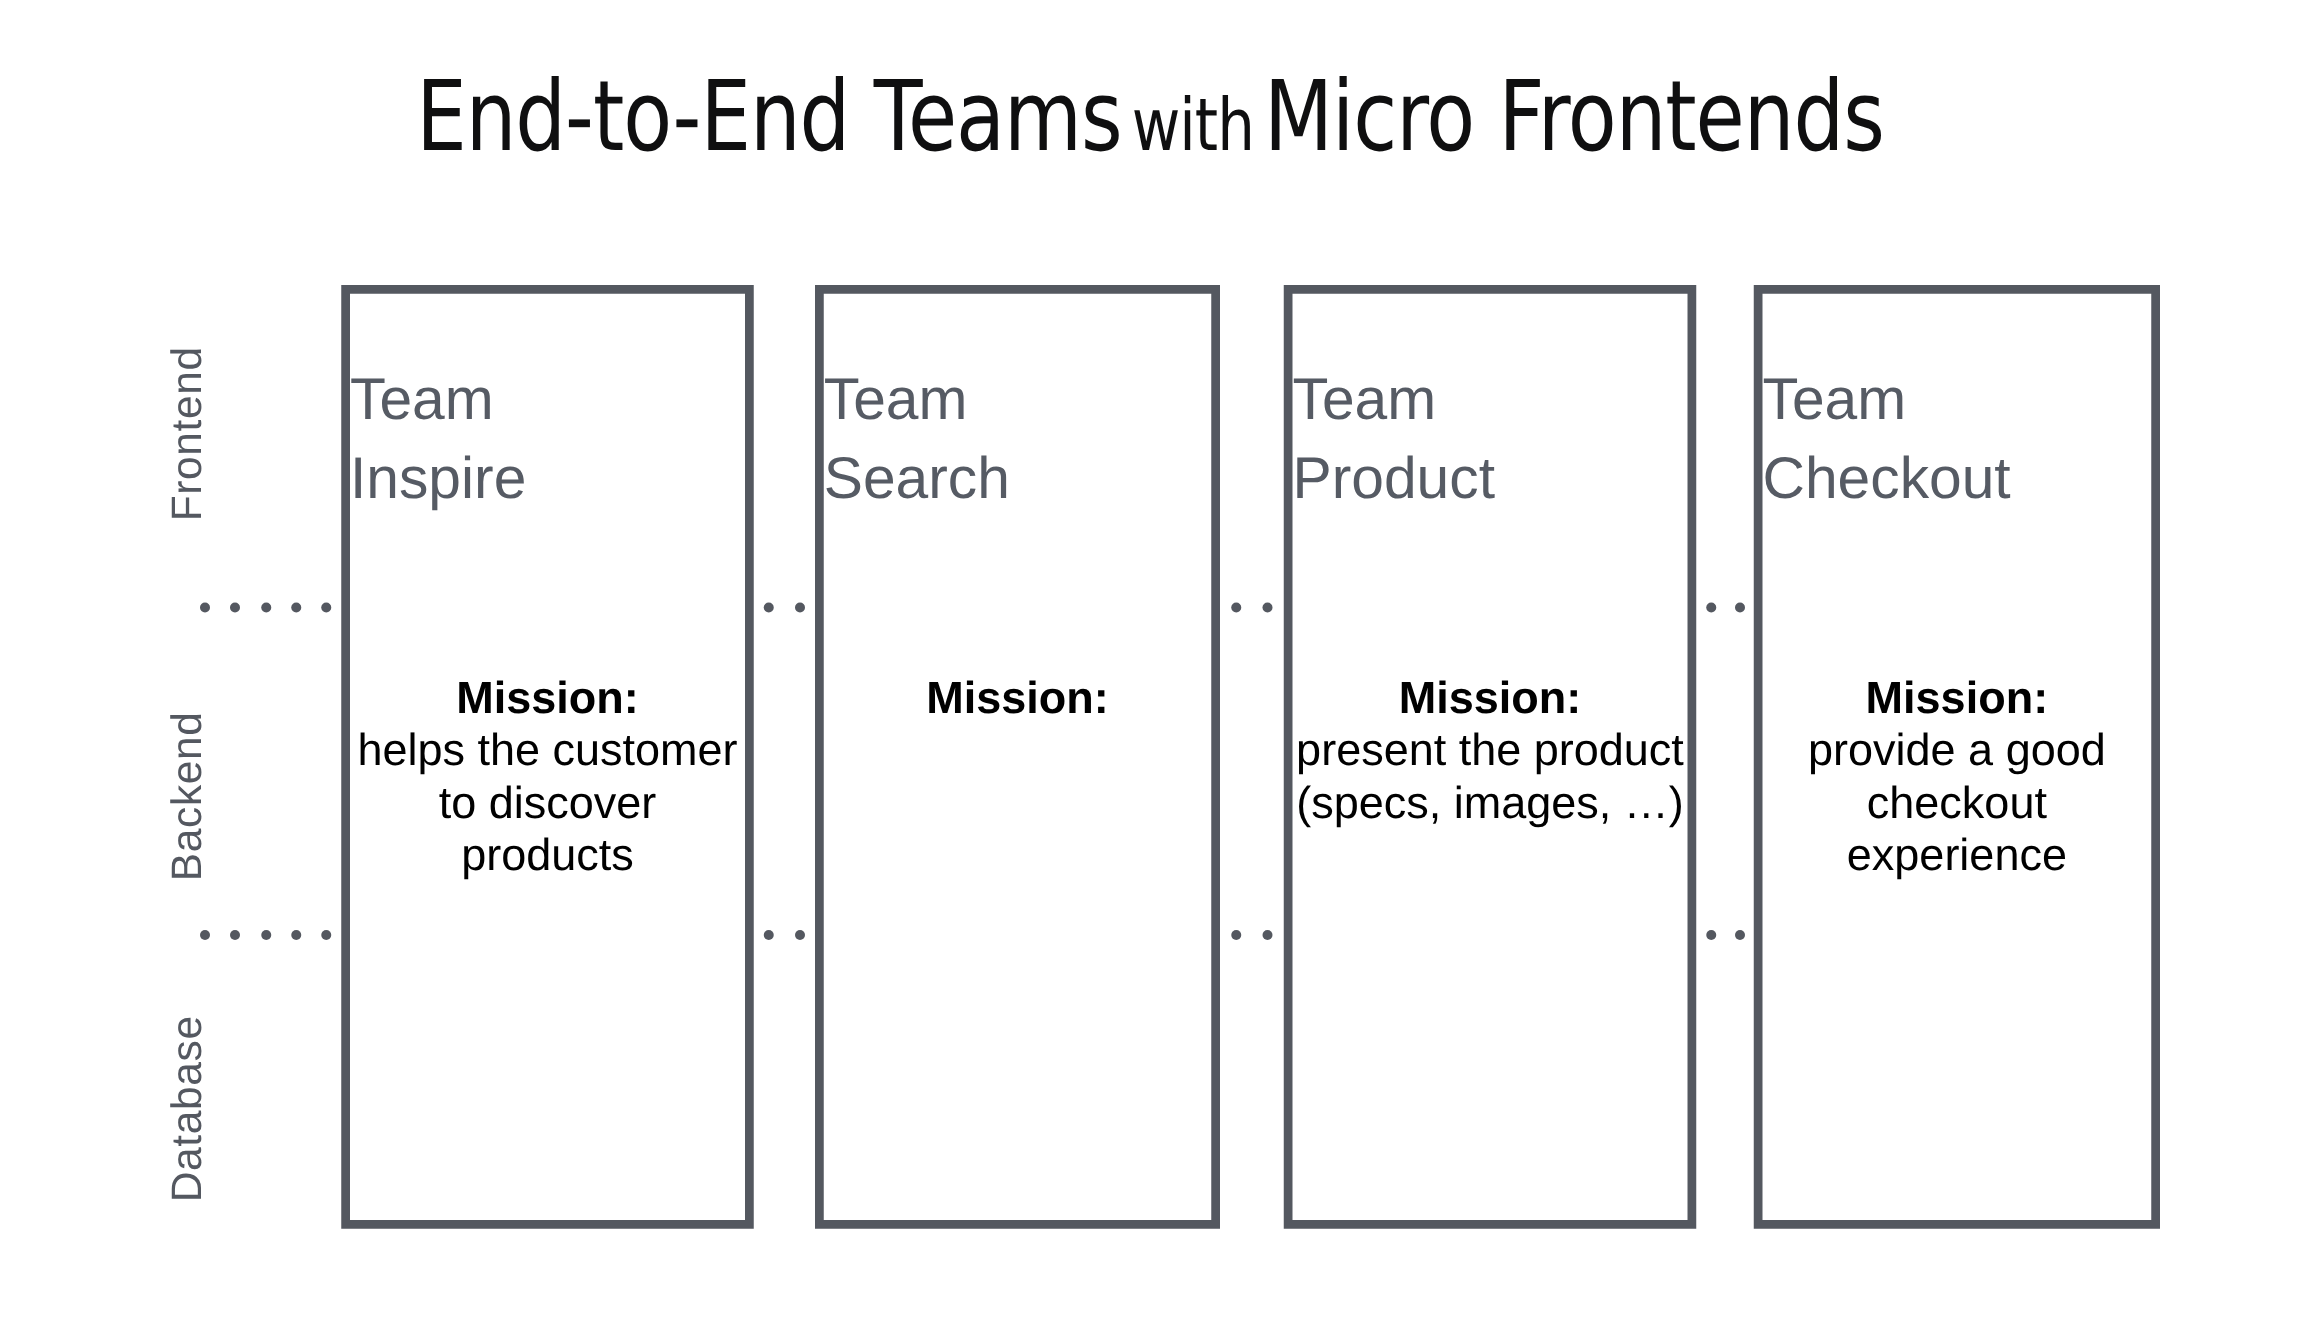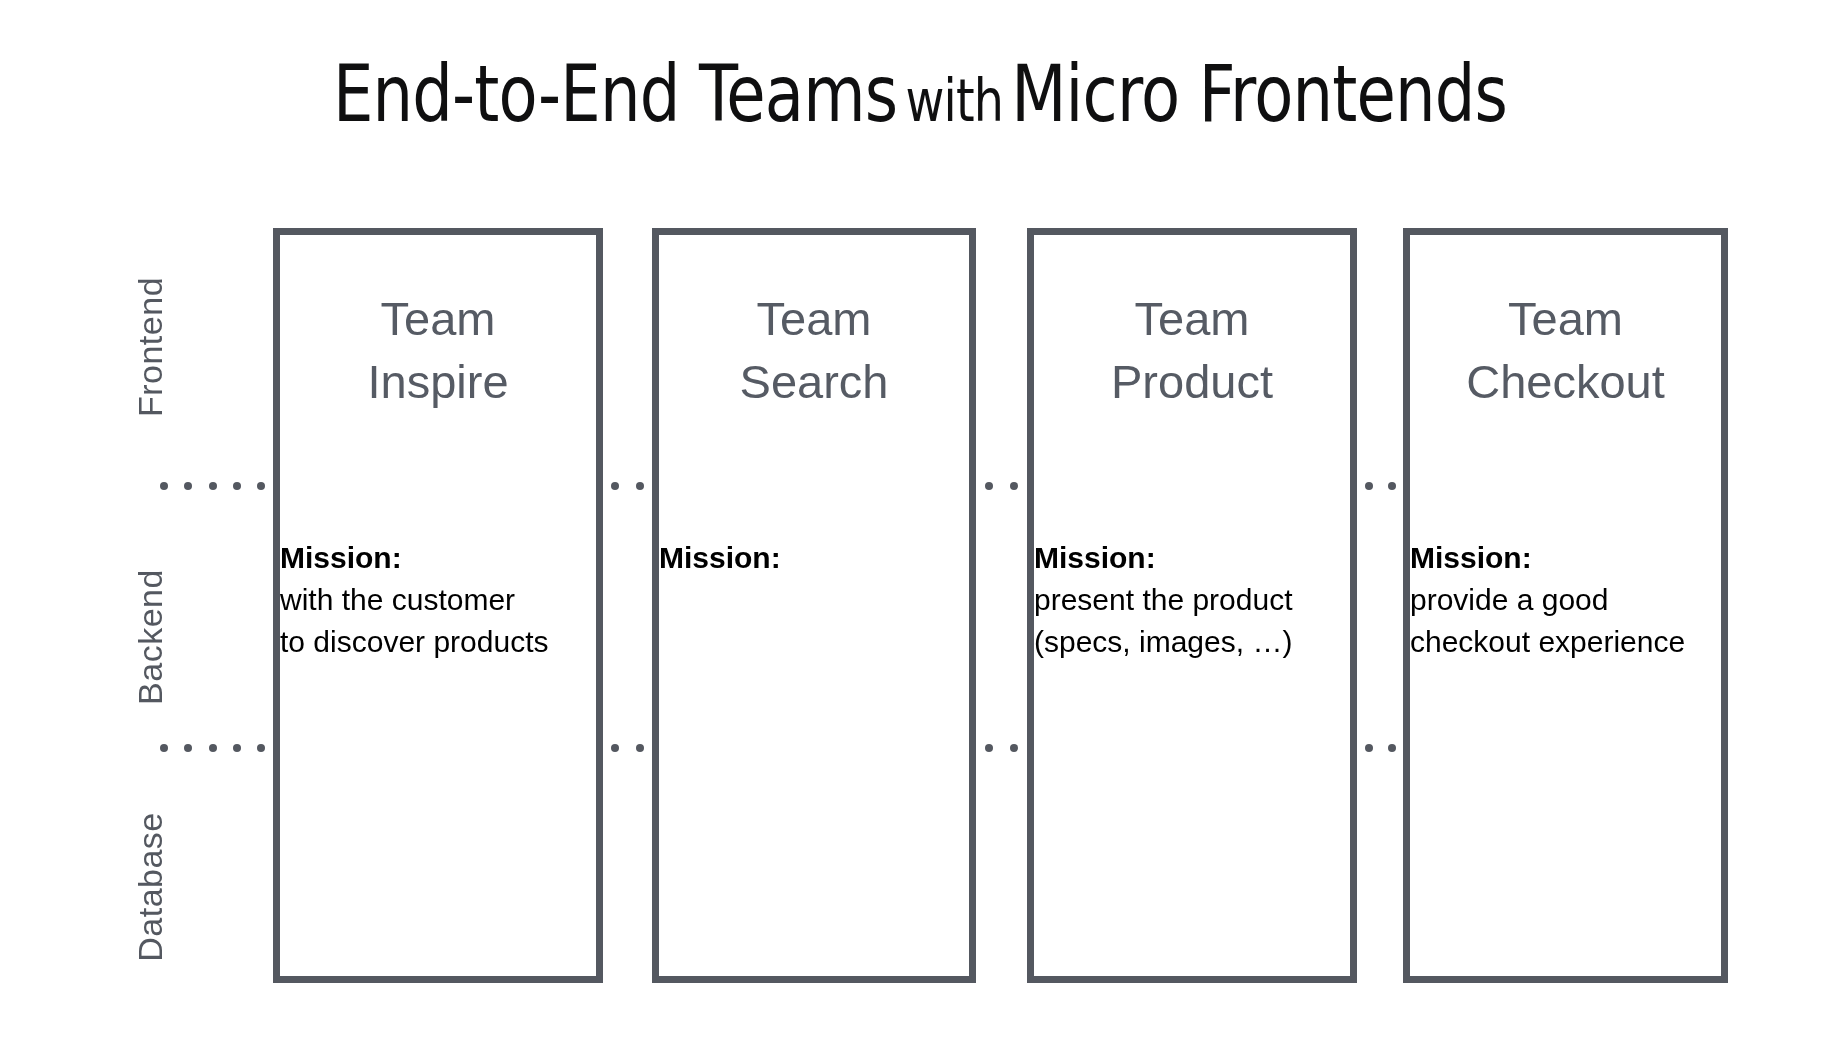"Team" .team-name { text-align: center -> none }
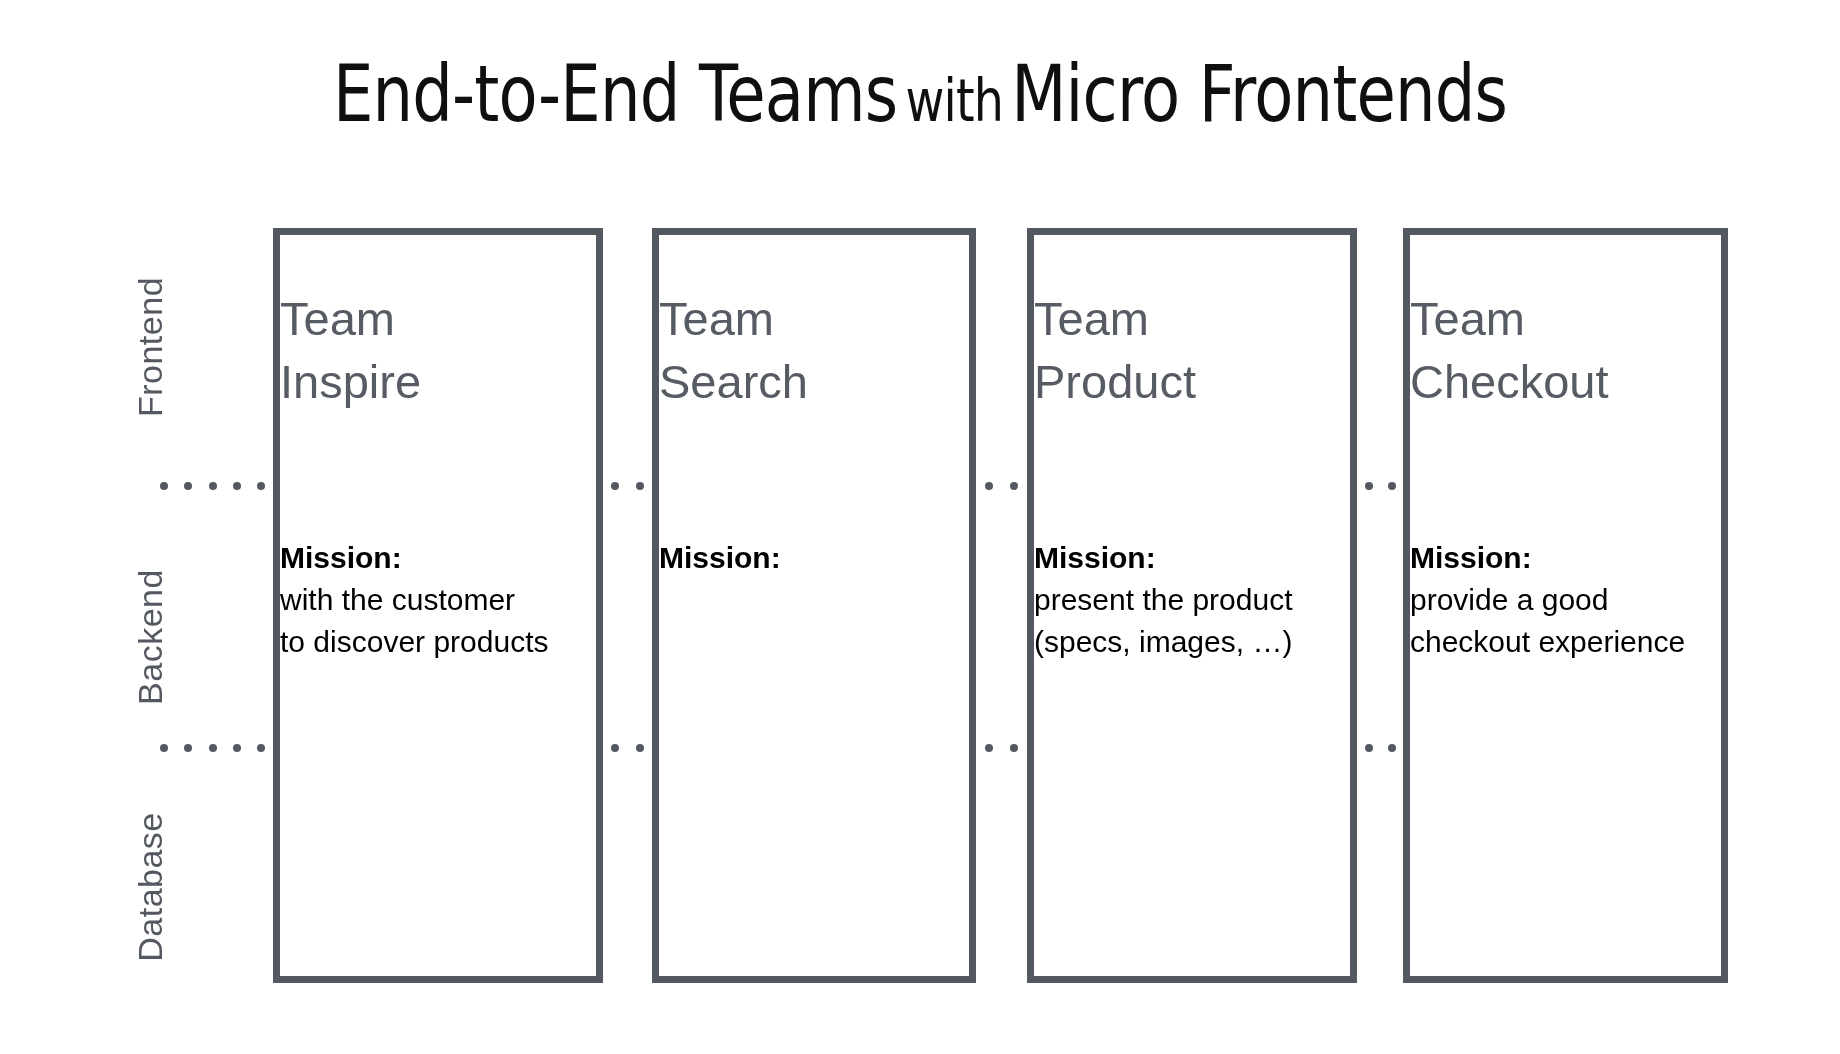"Mission:" .mission-block { font-size: 30px -> 36px; text-align: none -> center }
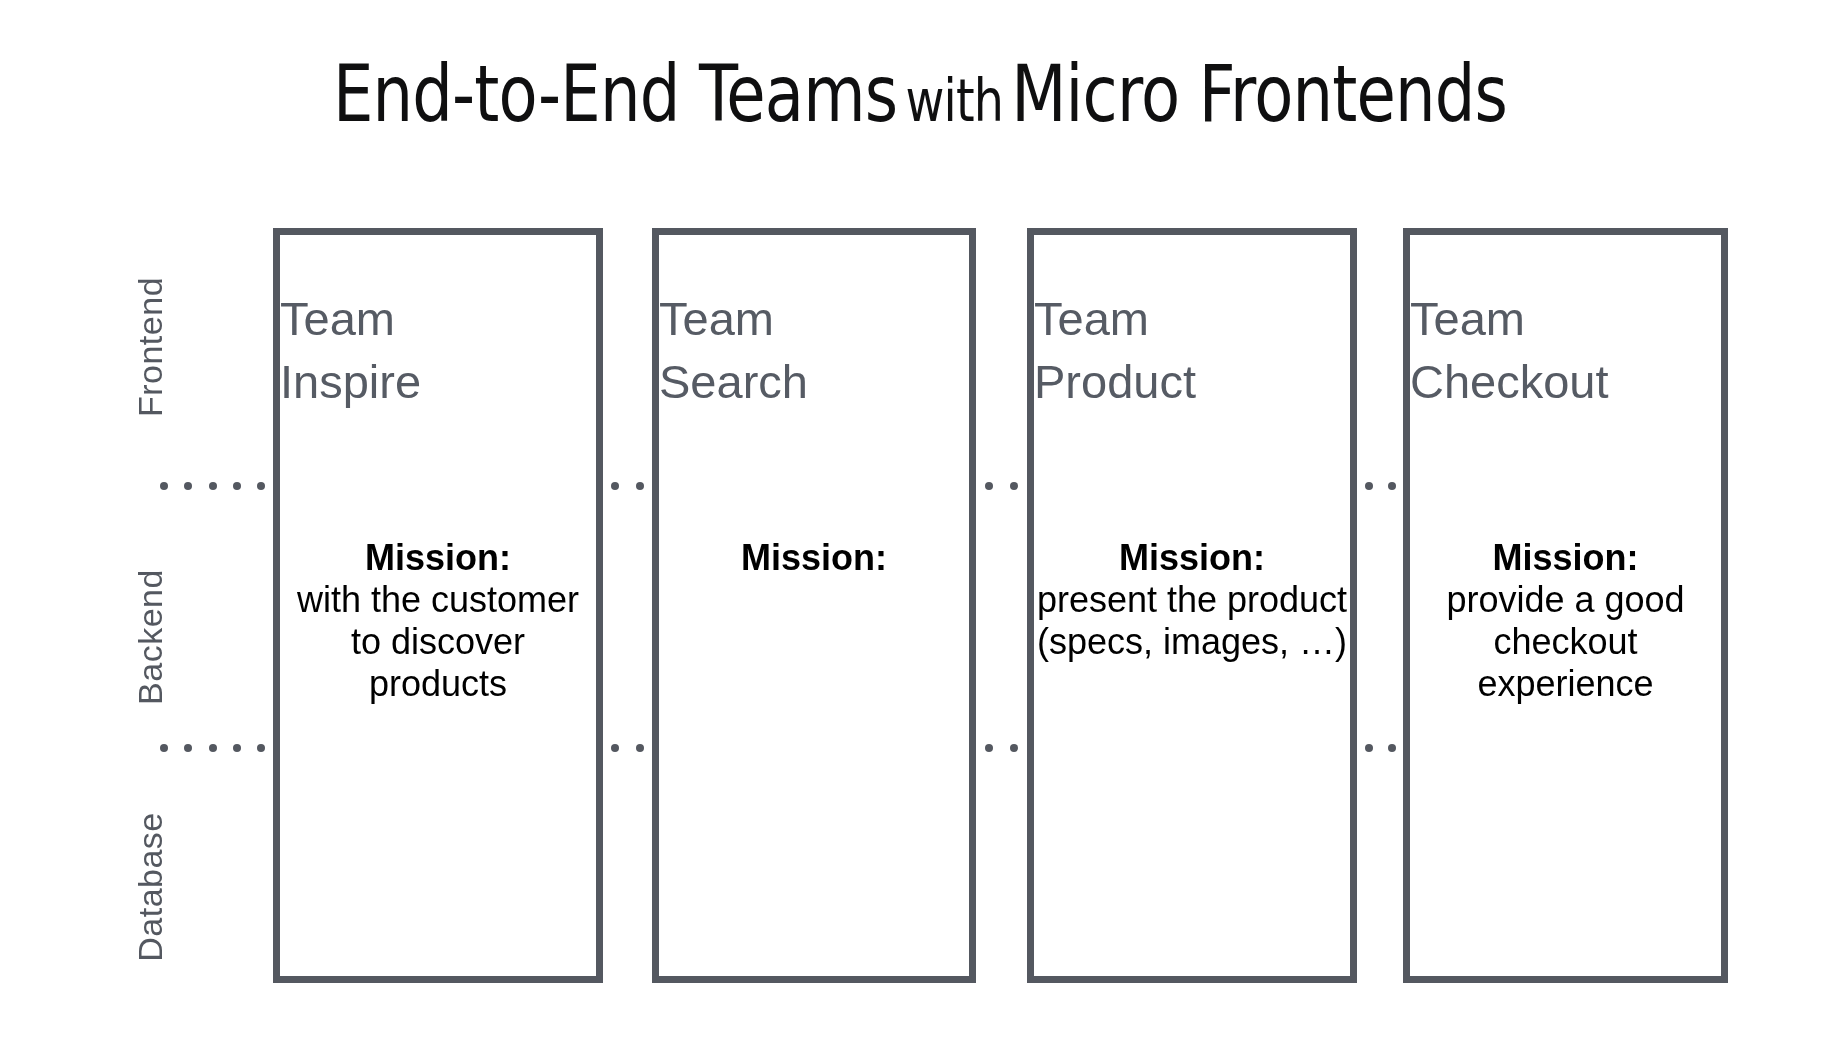"with the customer" span.mission-line { text: with -> helps }
